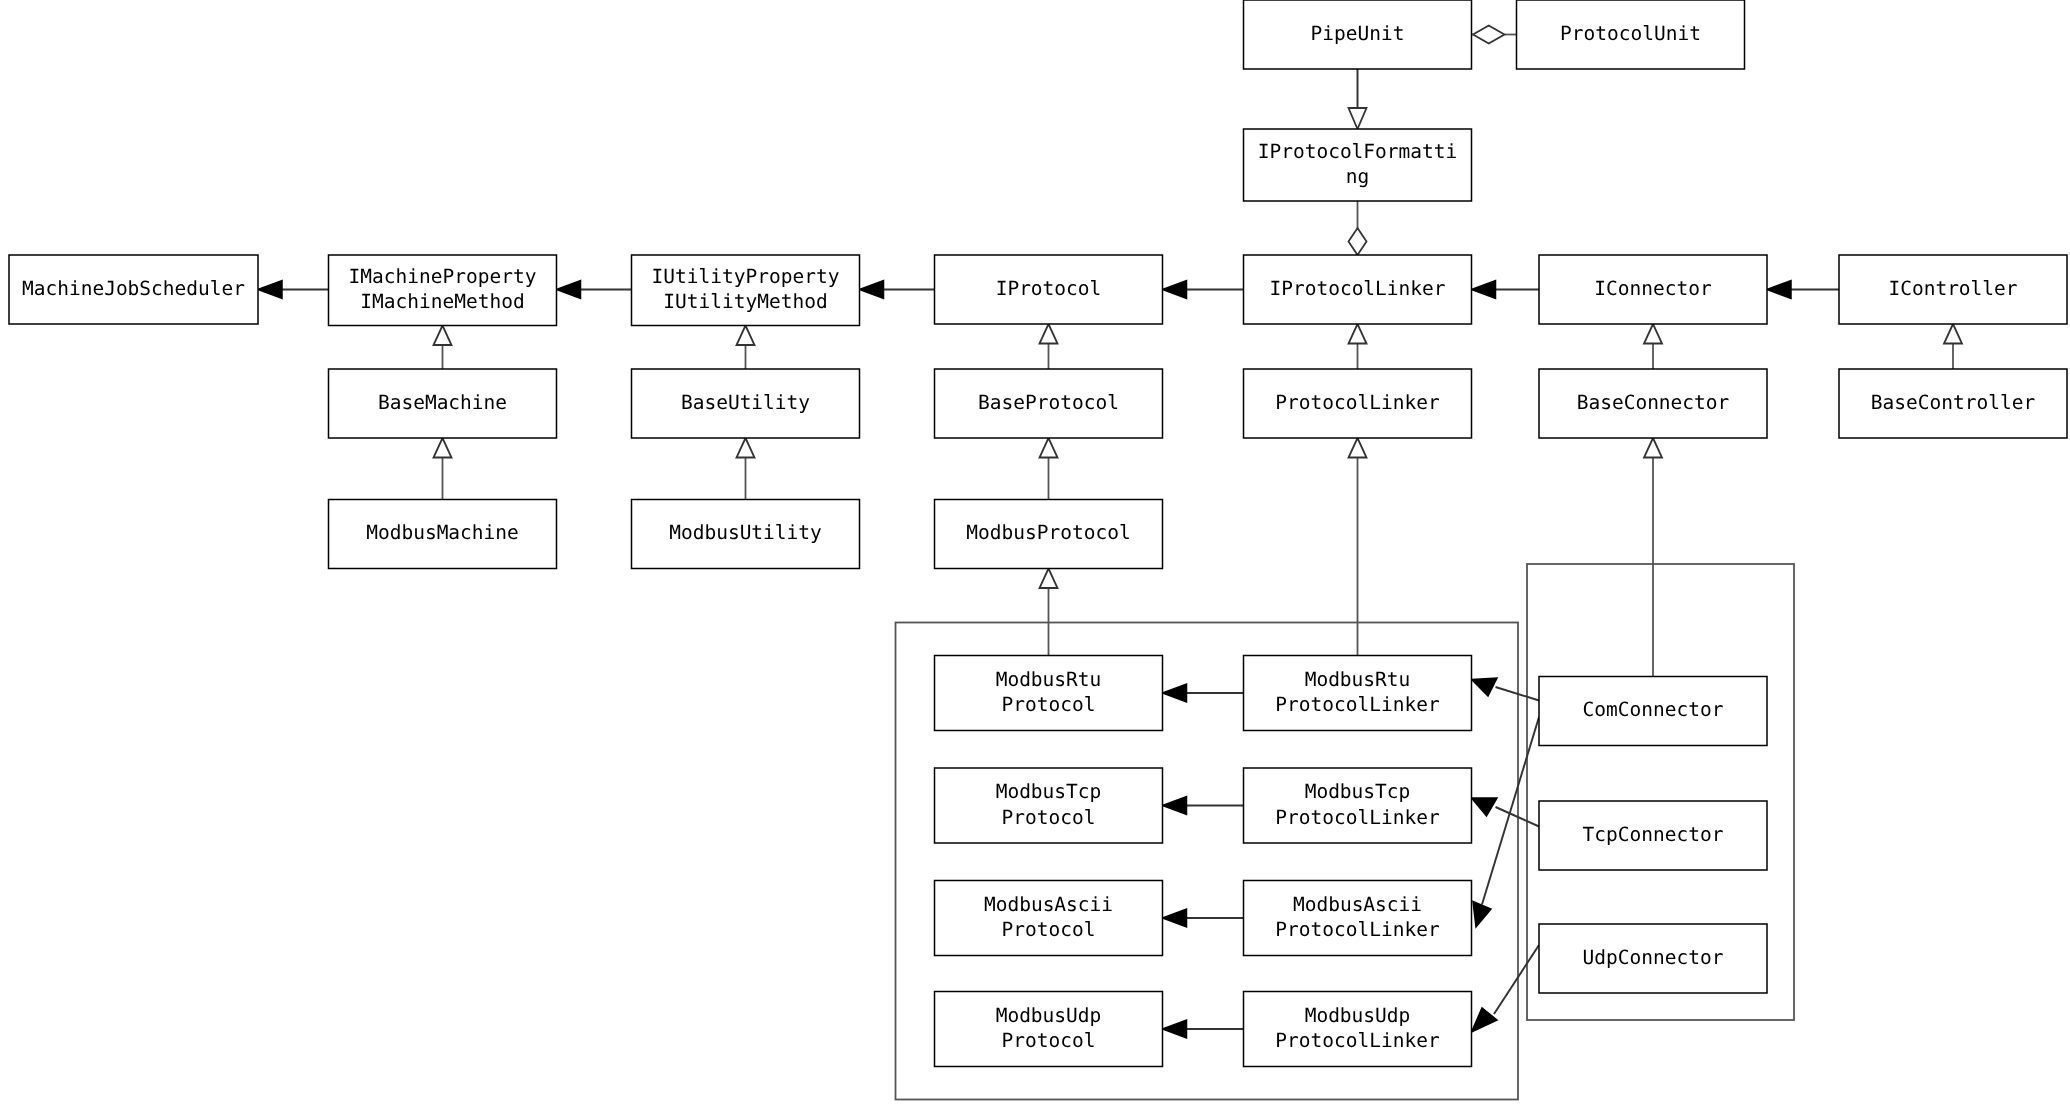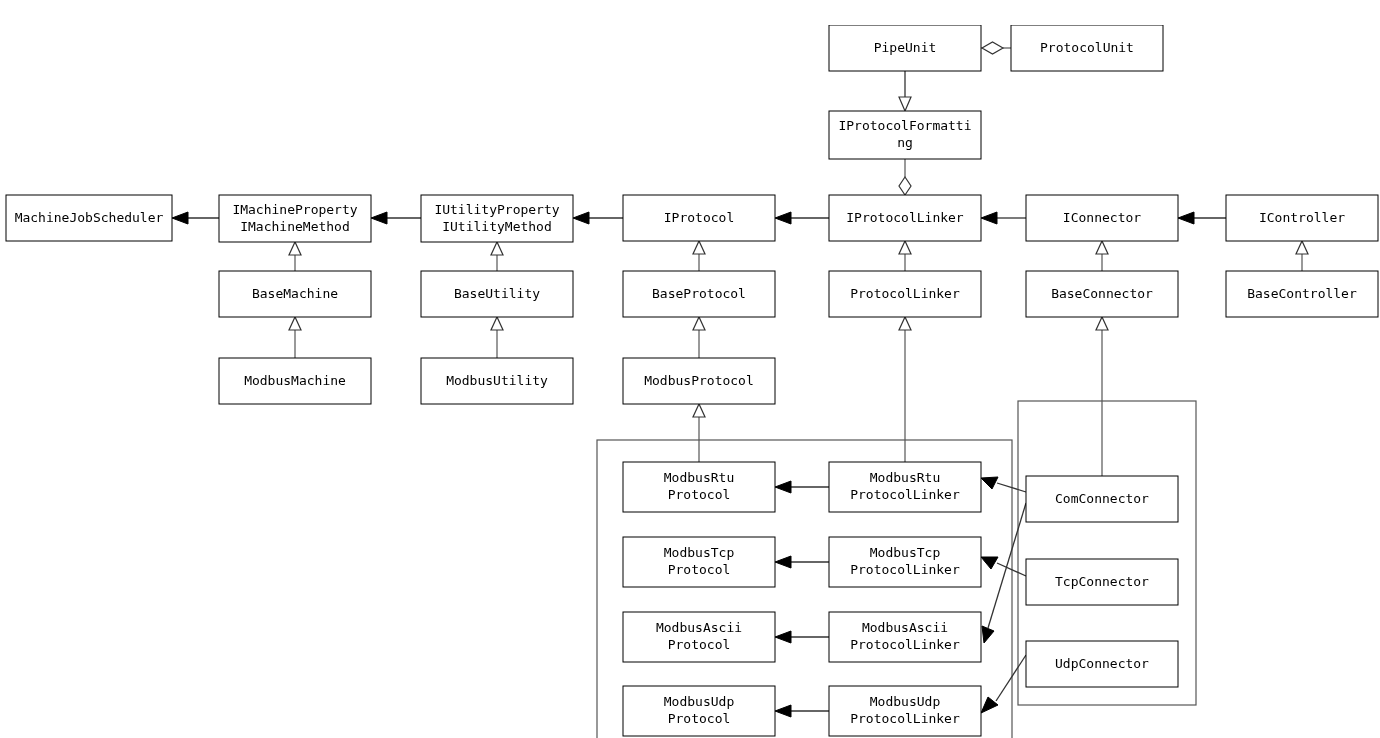"PipeUnit" #diagram-root { margin-top: 25px -> none }
